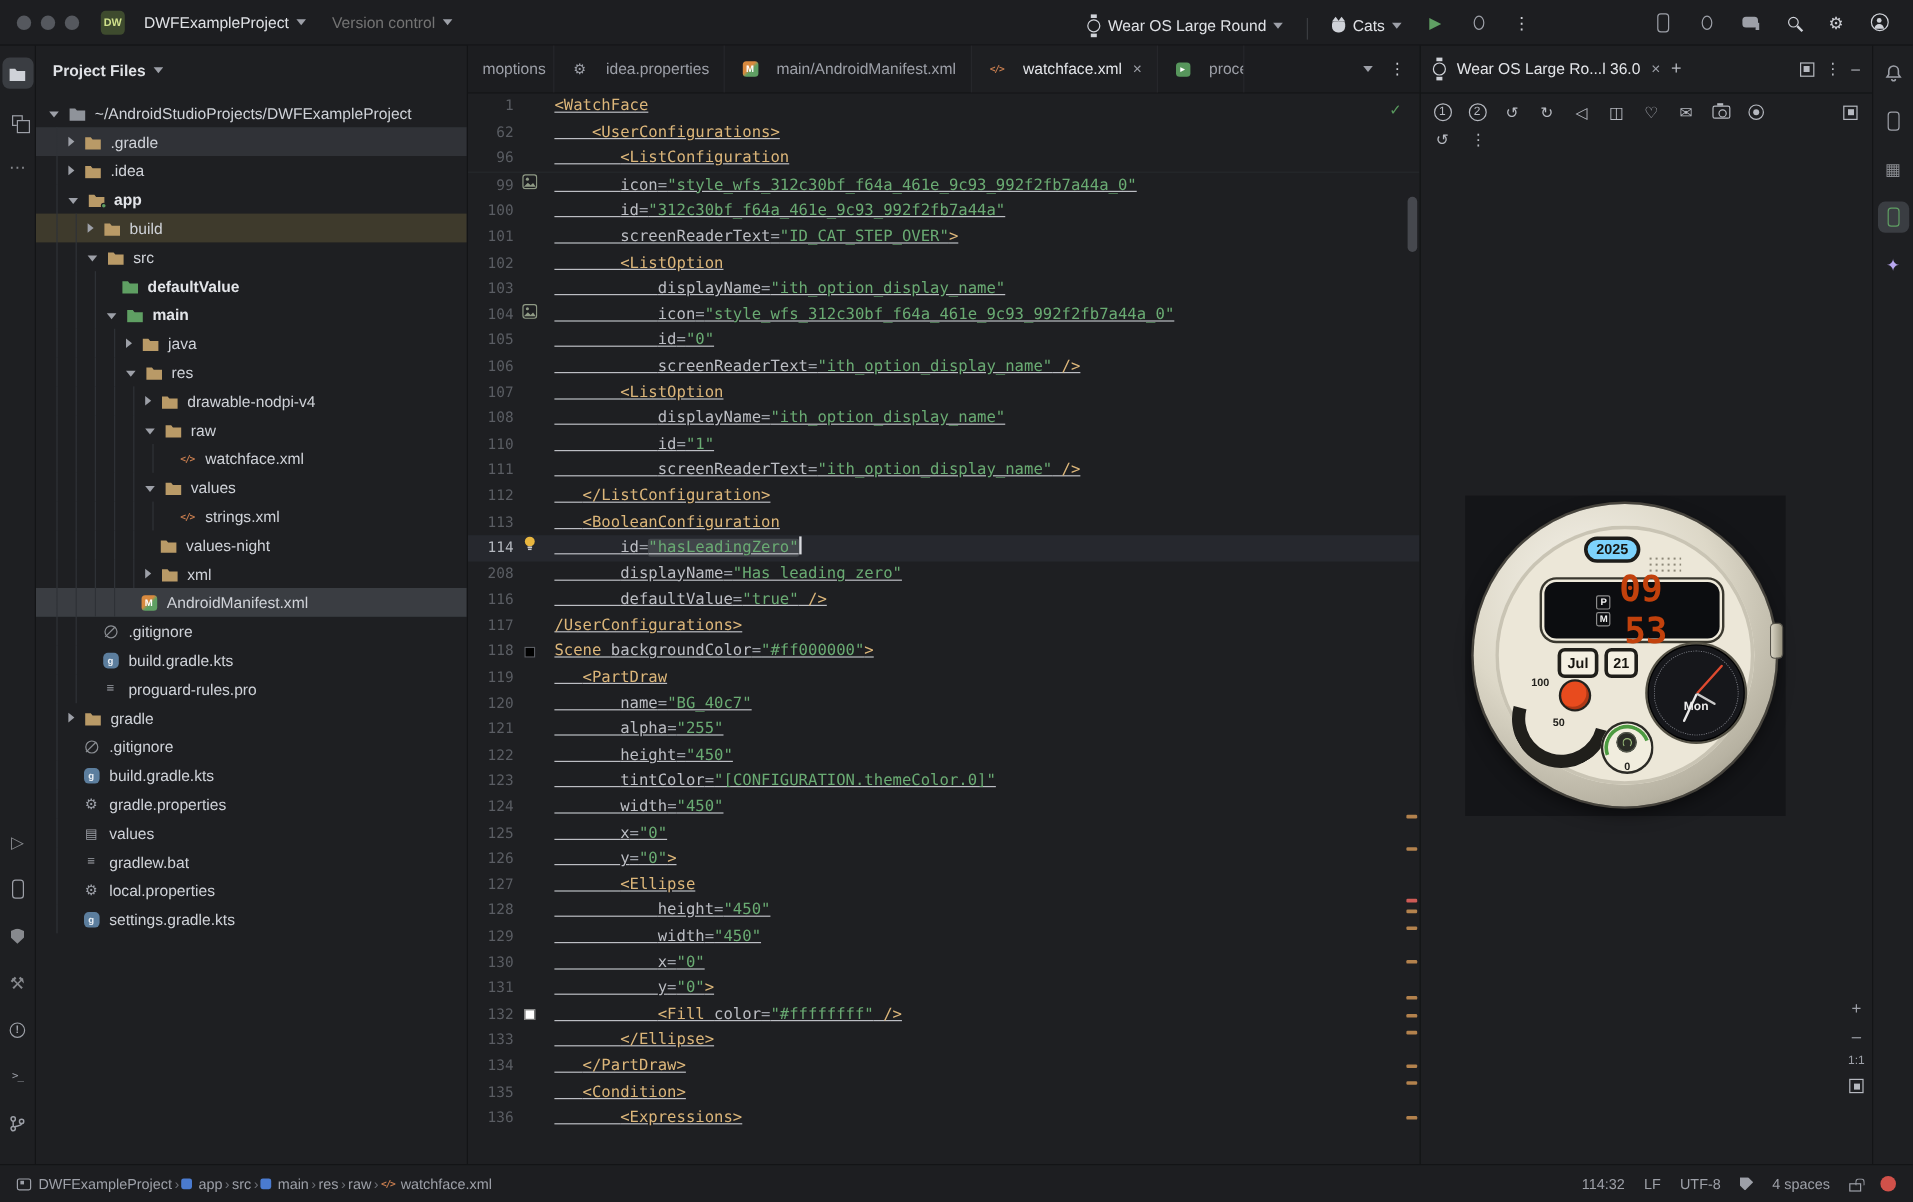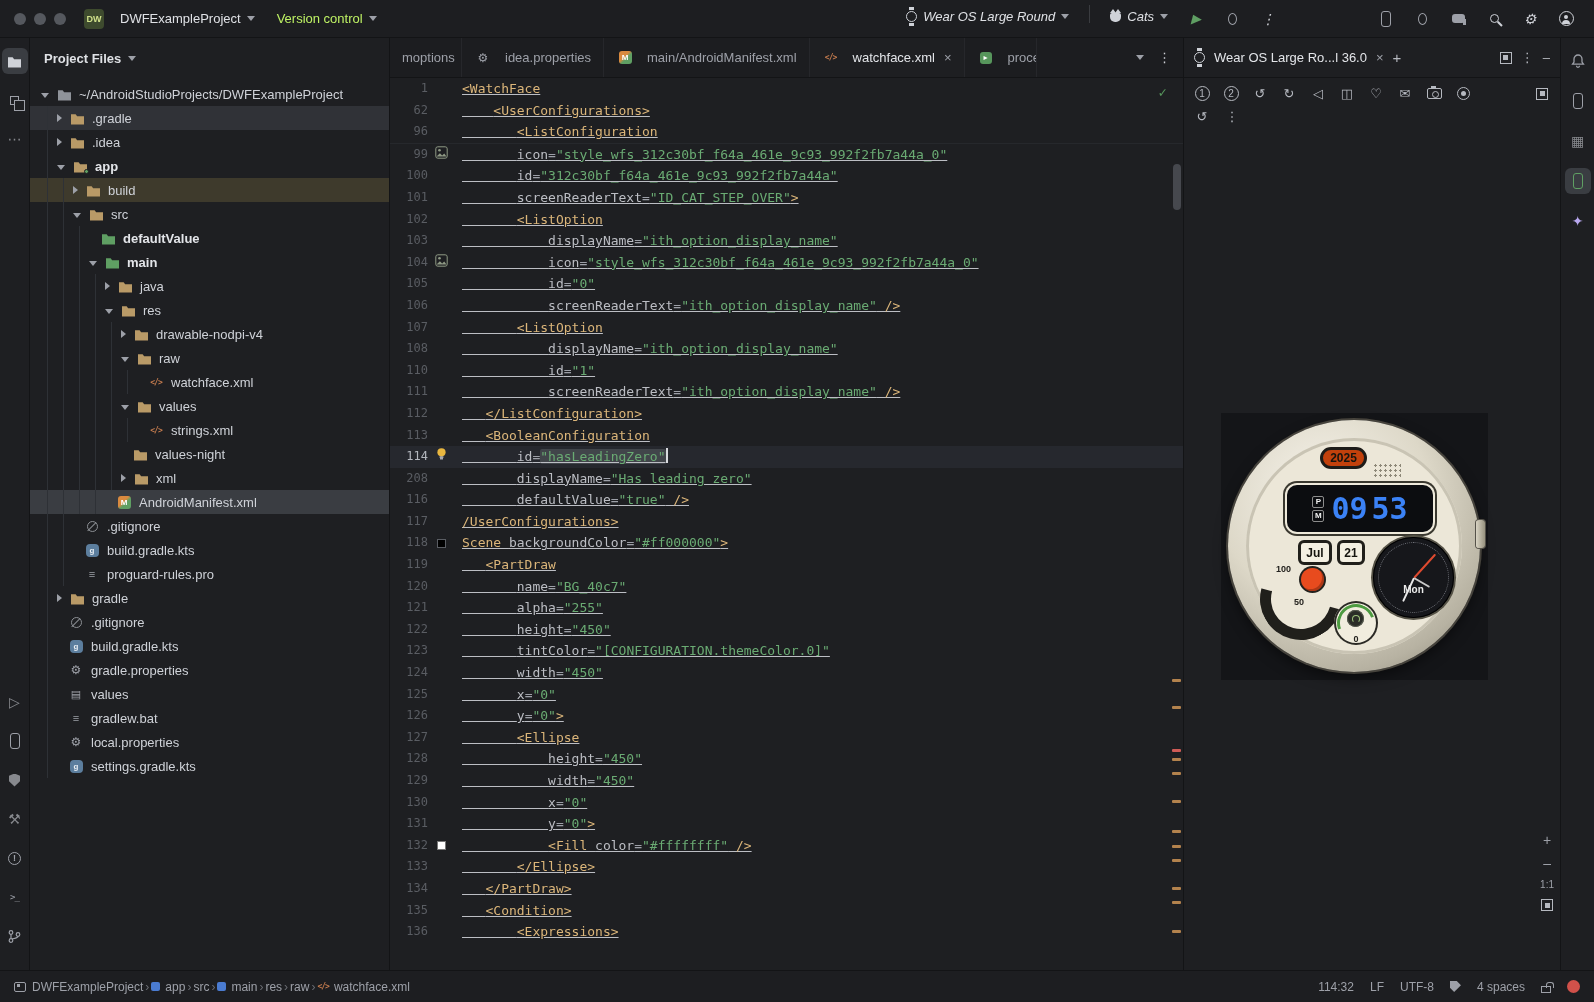"Version control" .menu-item.dim { color: #bef264 -> #737373 }
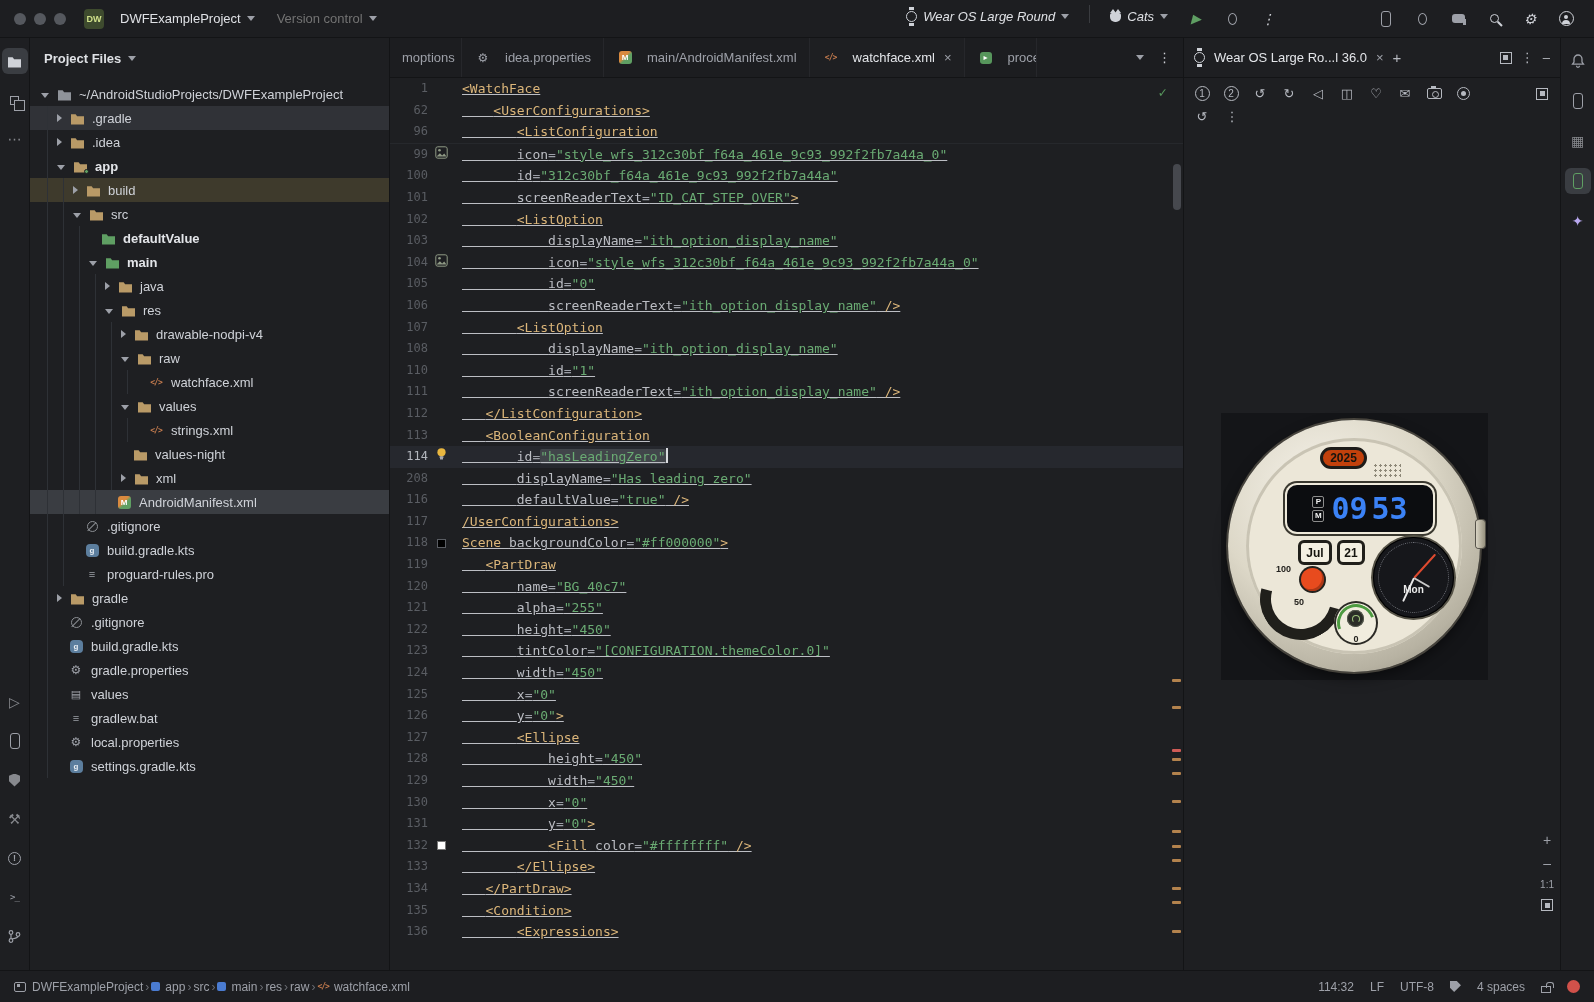"Wear OS Large Round" .tb-group { align-items: flex-start -> flex-end; font-style: italic -> none }
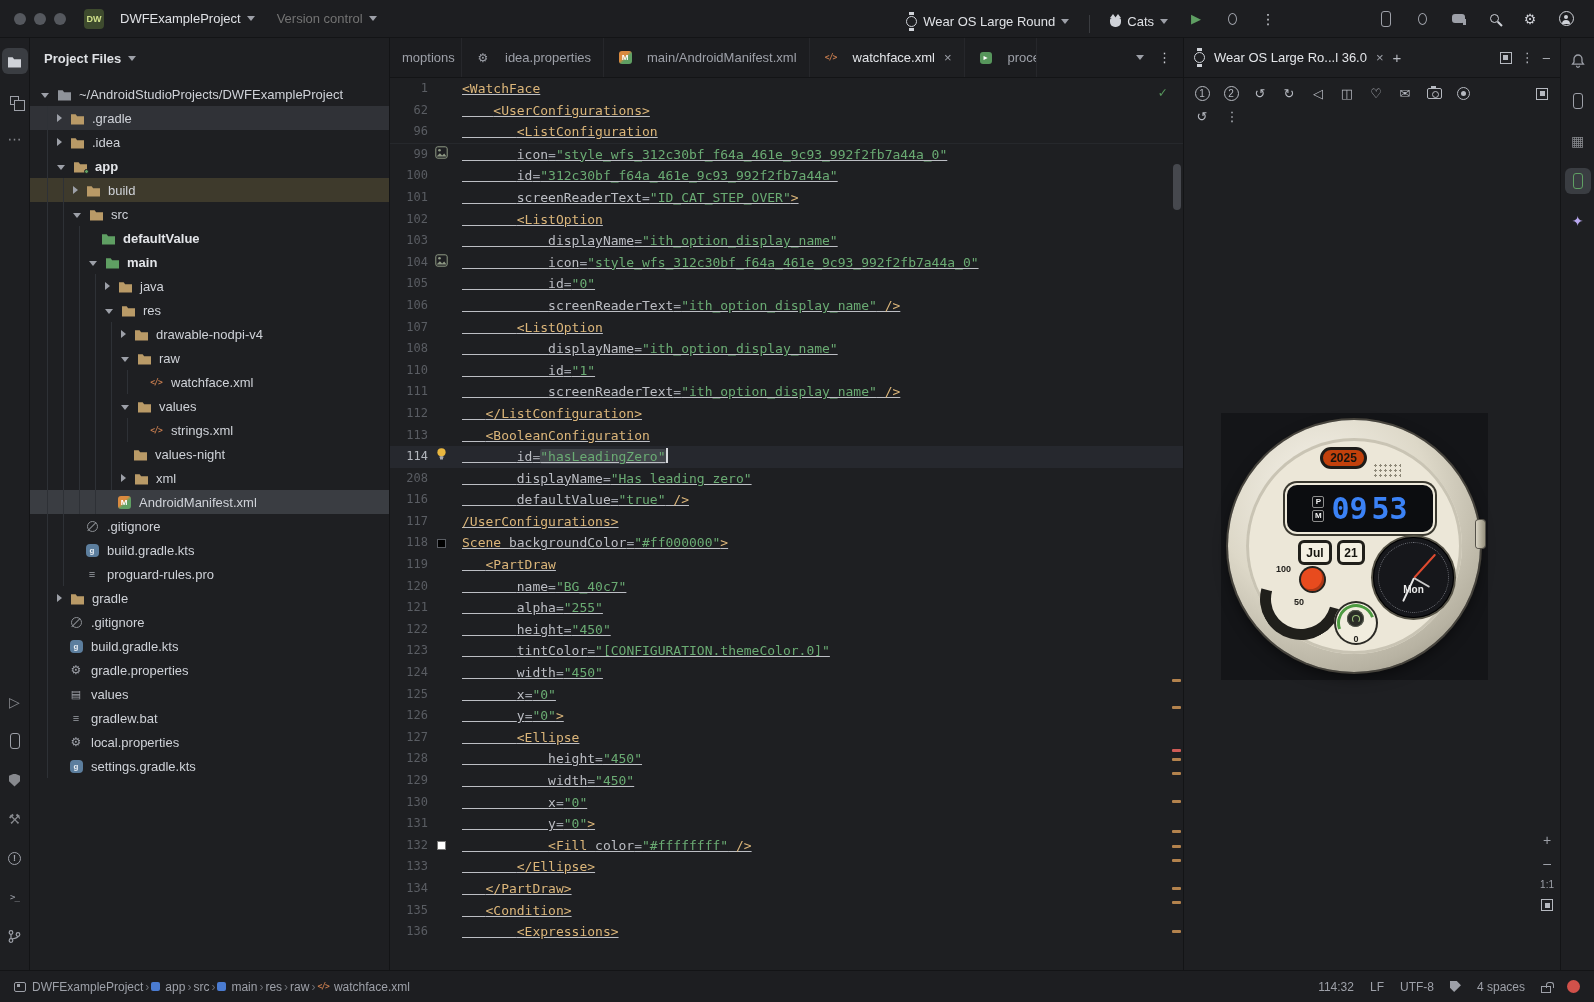"2025" .wf-year { background: #c2410c -> #7dd3fc }
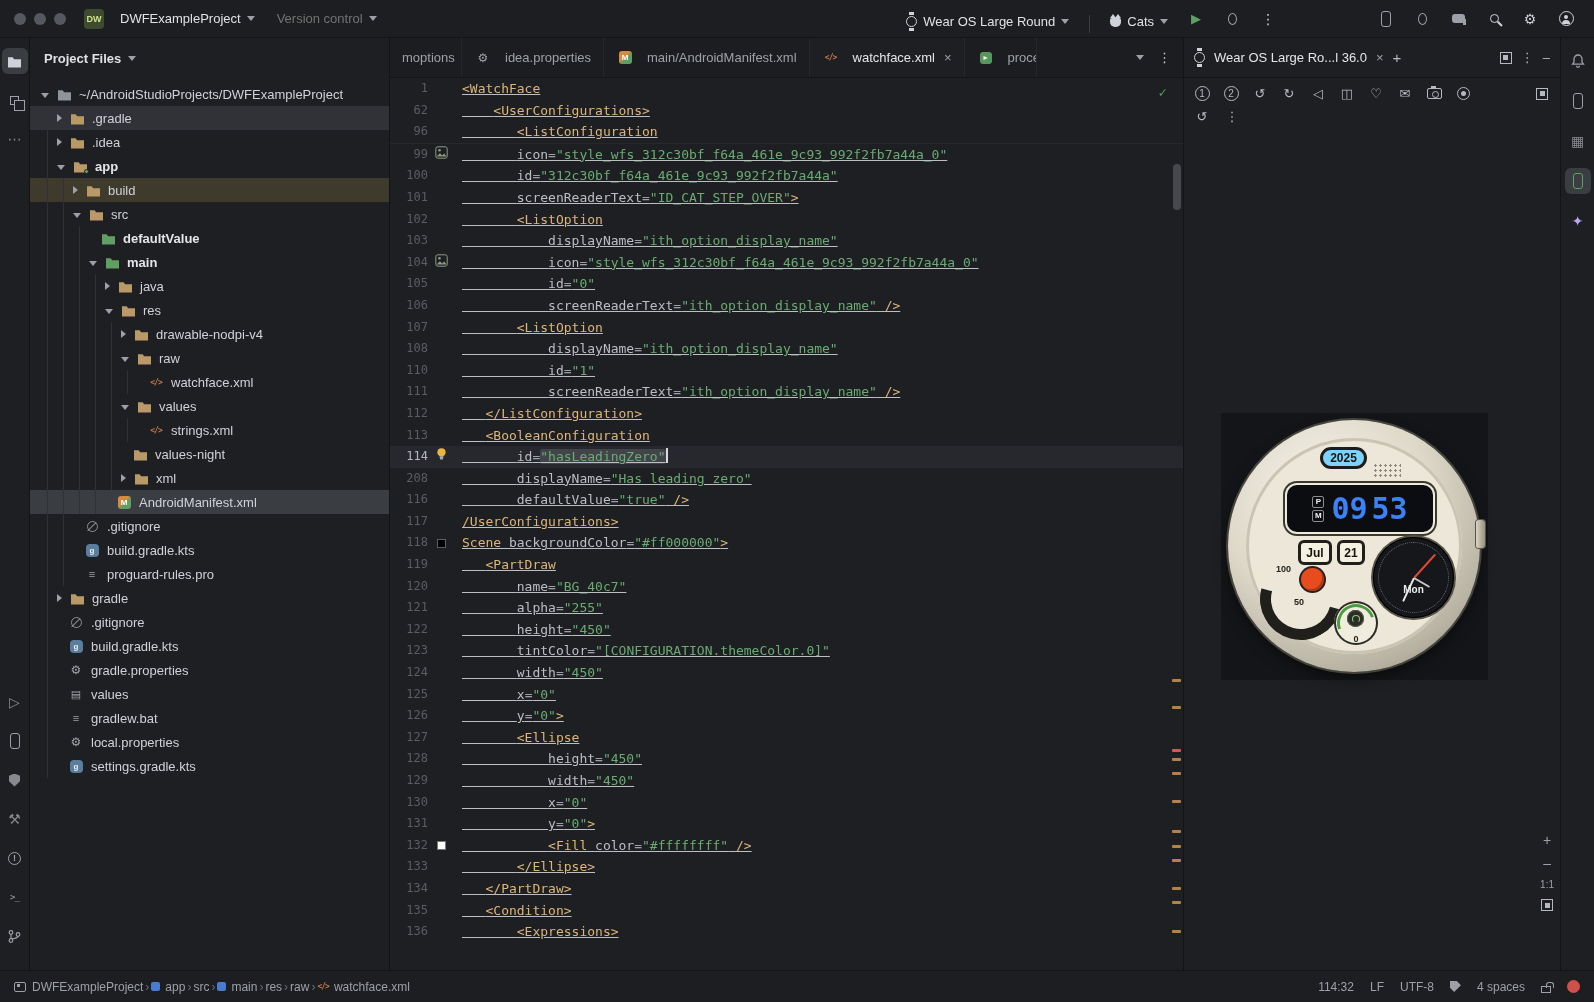"09" .wf-digits { color: #3b82f6 -> #c2410c; flex-direction: none -> column }
